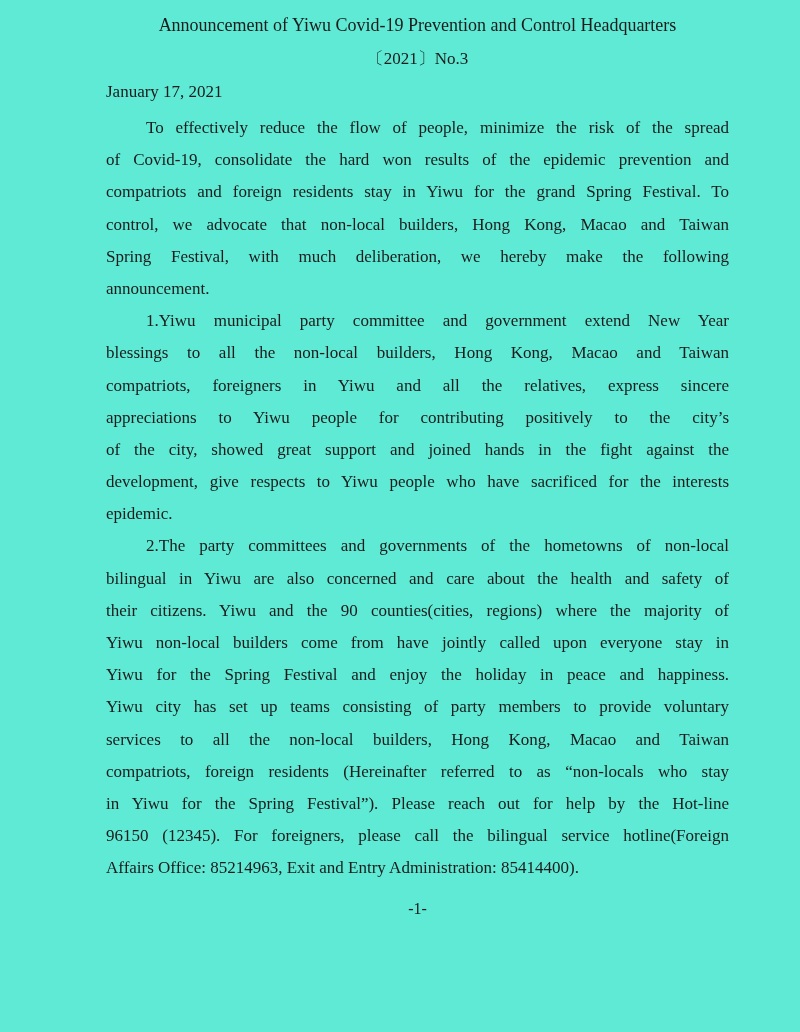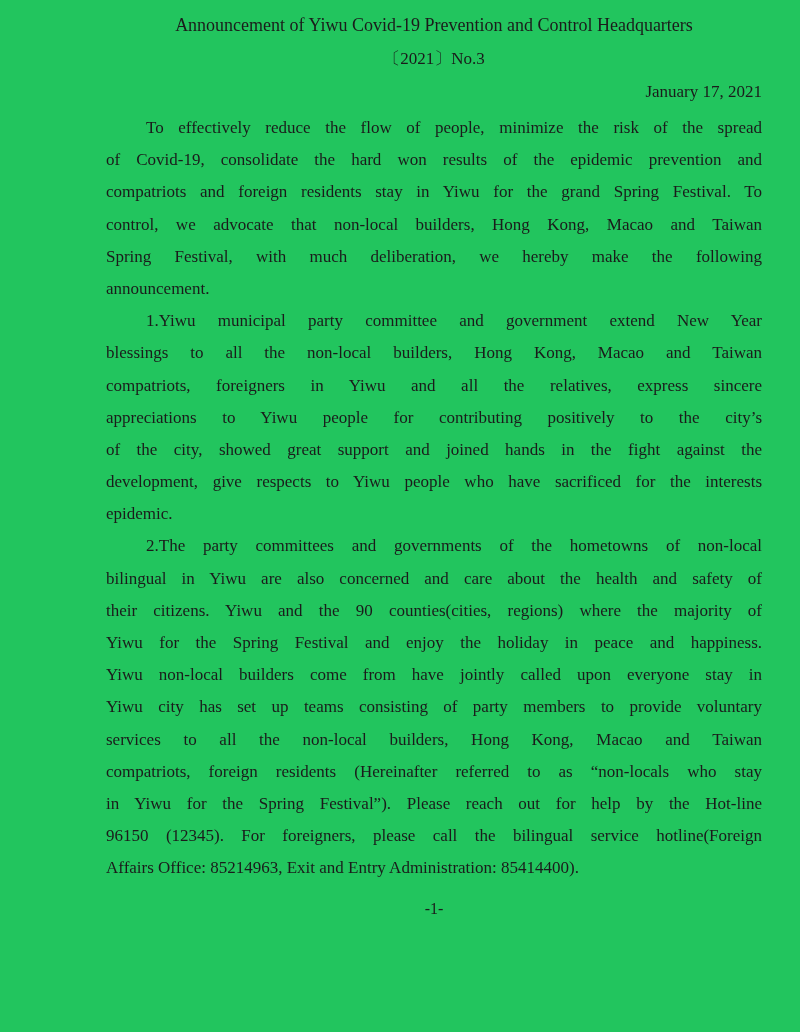"Announcement of Yiwu Covid-19 Prevention" .page { background: #22c55e -> #5eead4; padding: 8px 38px 0 106px -> 8px 71px 0 106px }
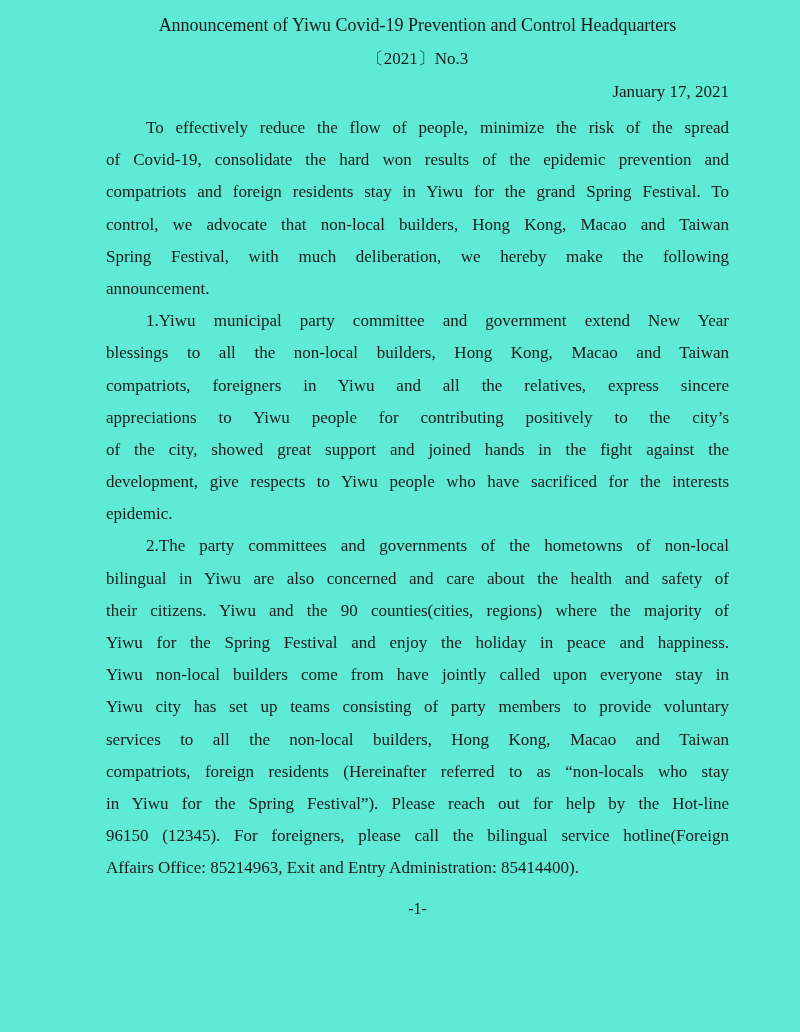"January 17, 2021" .doc-date { text-align: right -> none }
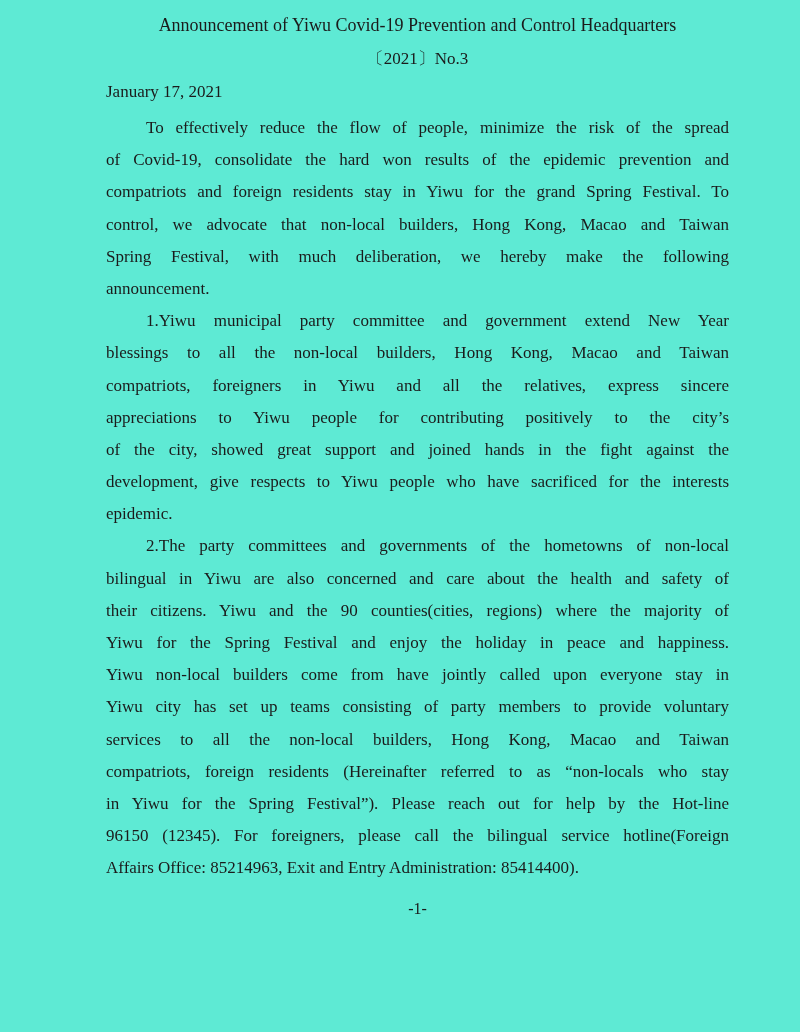"Yiwu for the Spring Festival" div.line { order: before "Yiwu non-local builders come from" -> after "Yiwu non-local builders come from" }
